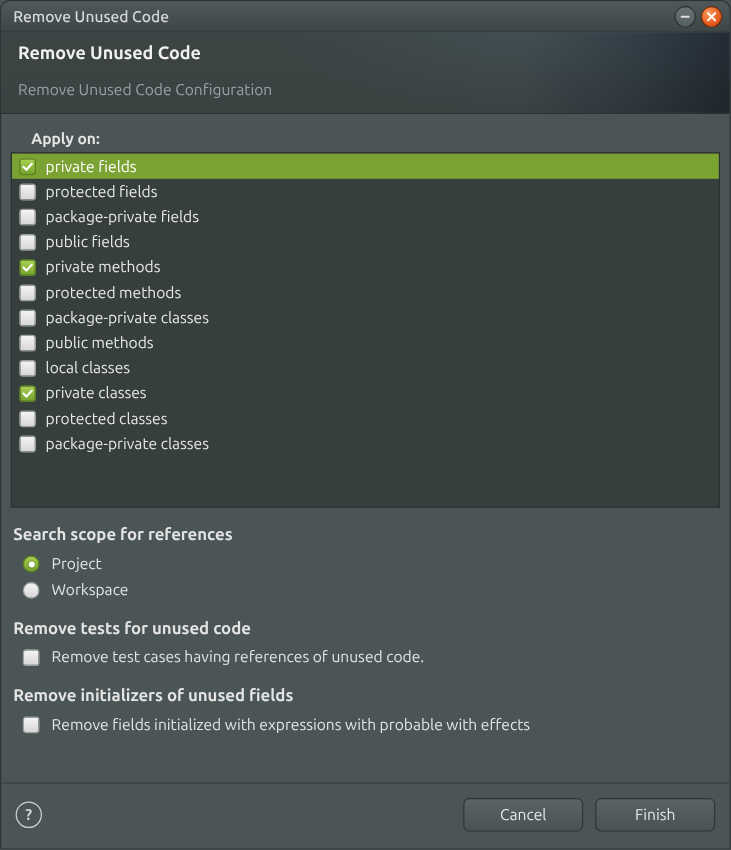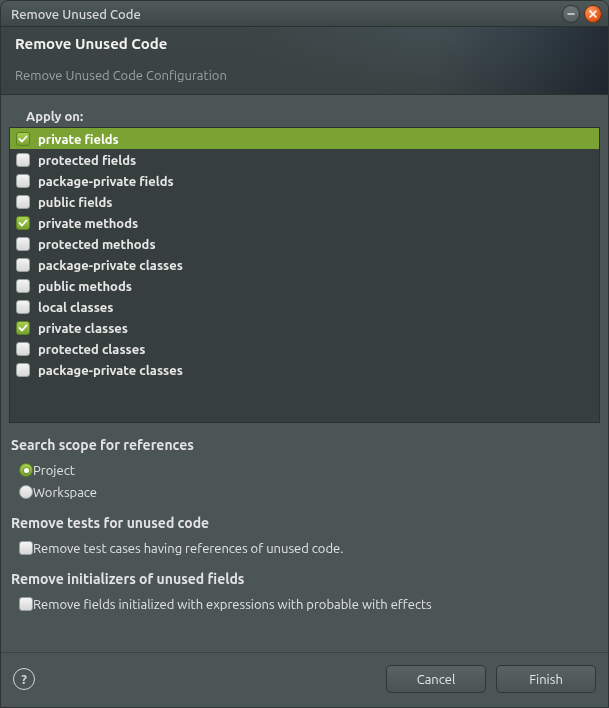"private fields" .checklist-wrap { font-weight: bold -> none }
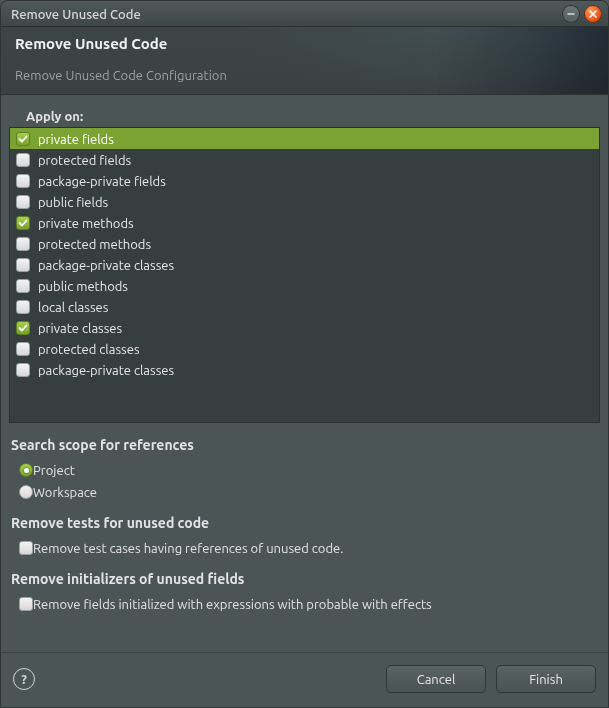"Project" .radio-row, .single-check-row { gap: none -> 10px }
